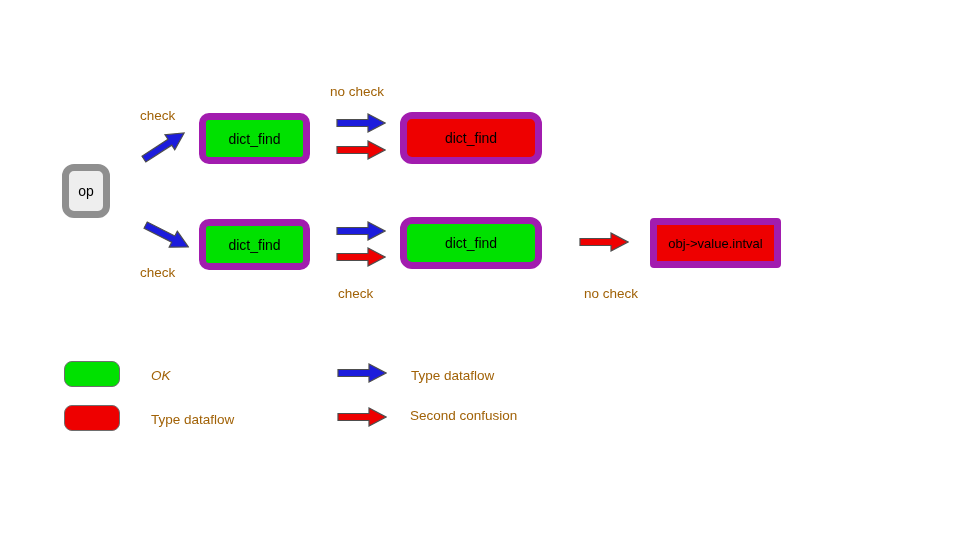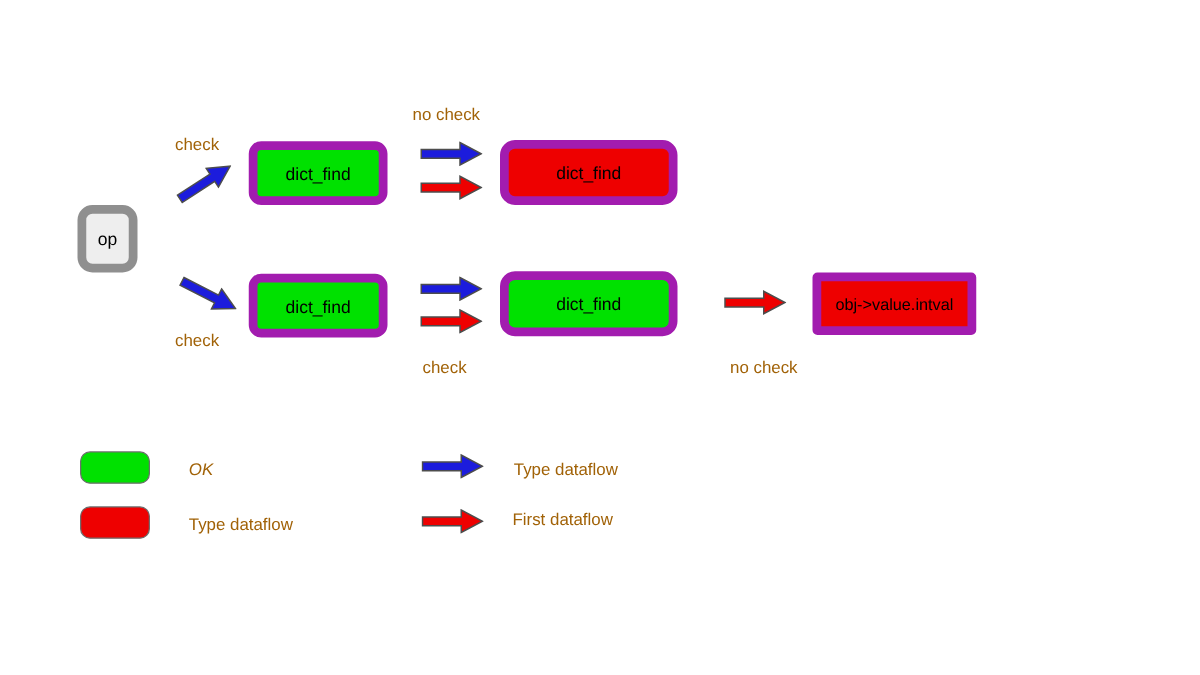"First dataflow" div.flow-label { text: First dataflow -> Second confusion }
